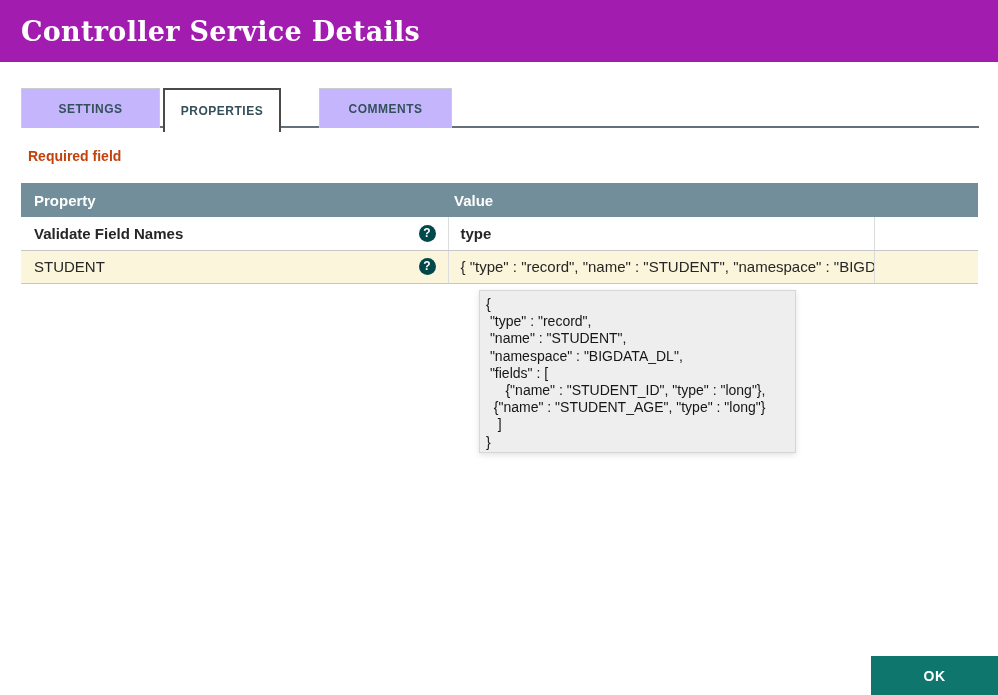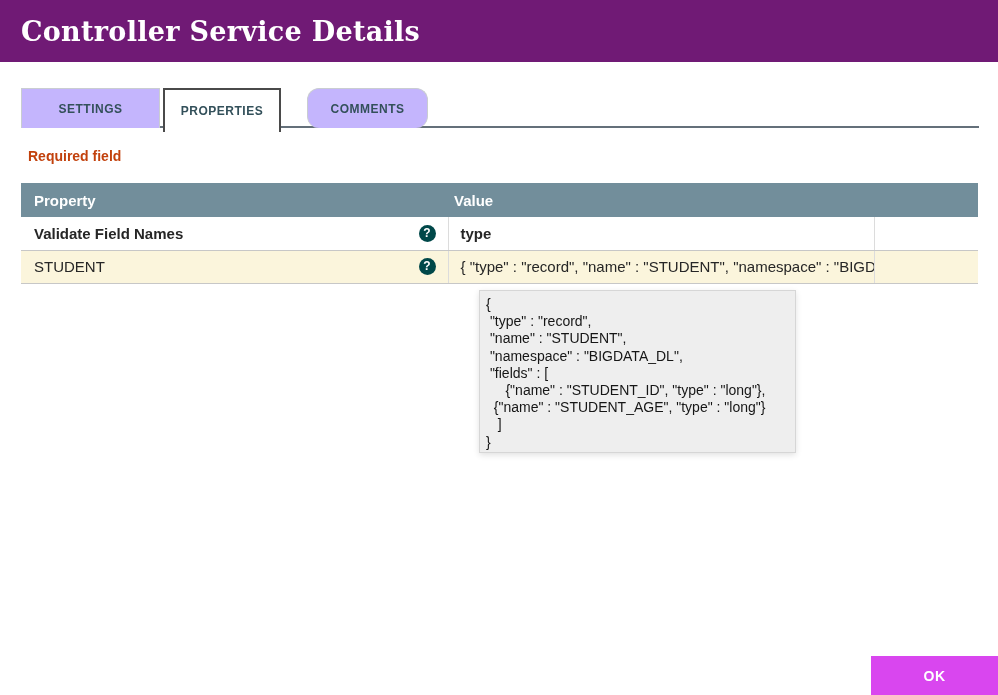"Controller Service Details" .dialog-header { background: #701a75 -> #a21caf }
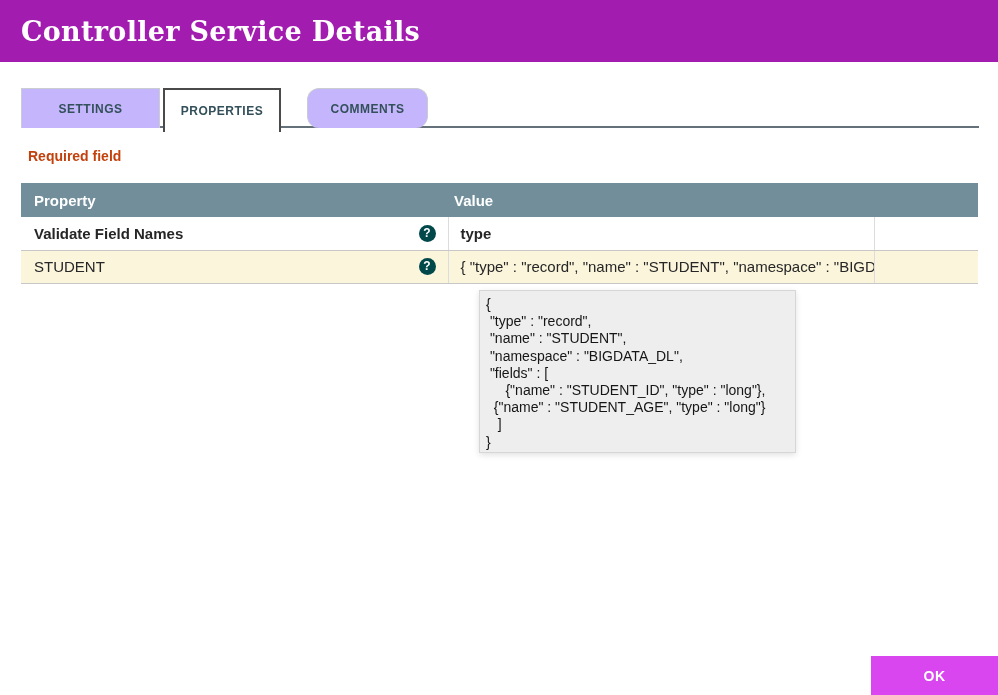"COMMENTS" .tab-comments { border-radius: 12px -> none; left: 307px -> 319px; width: 121px -> 133px }
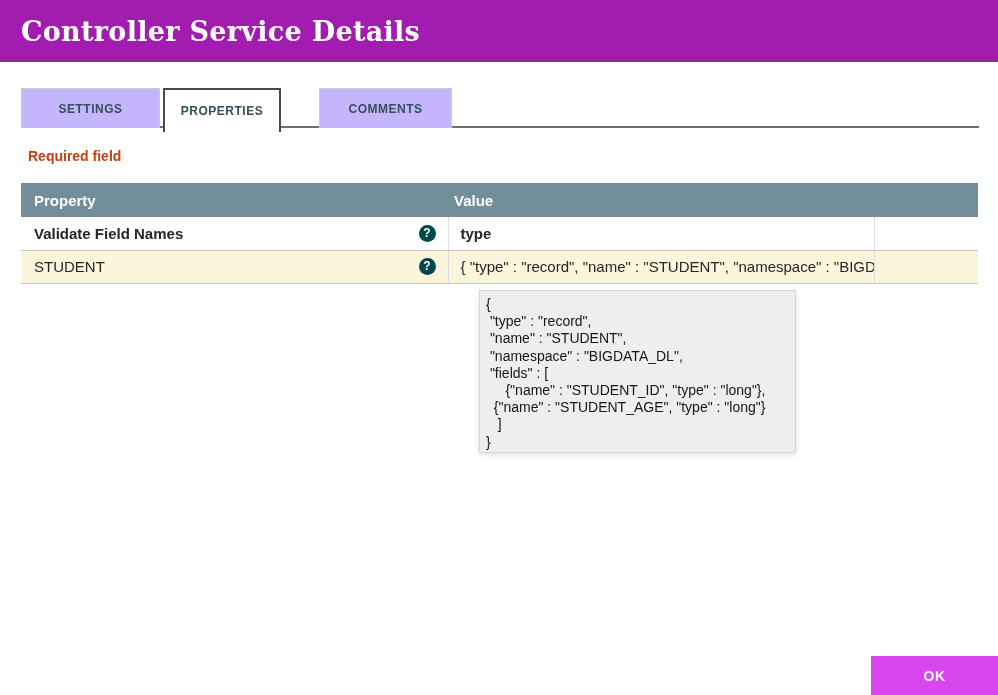"OK" .ok-button { background: #d946ef -> #0f766e }
